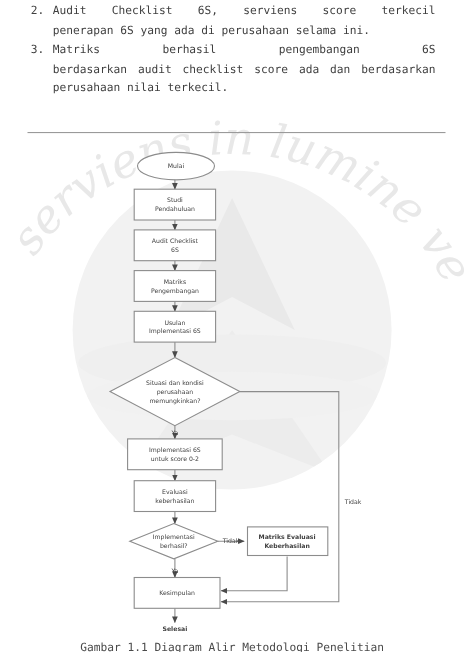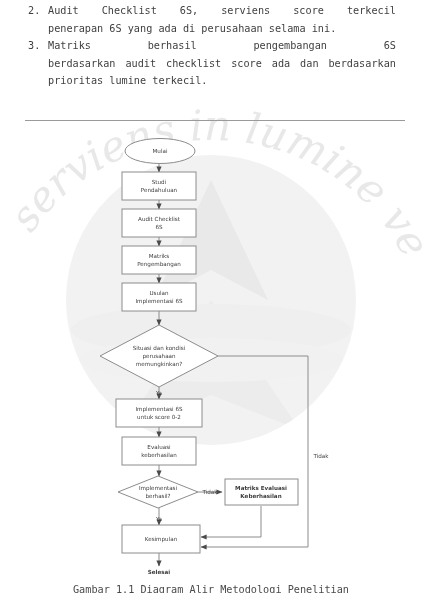"prioritas lumine terkecil." div.ln { text: prioritas lumine -> perusahaan nilai }
